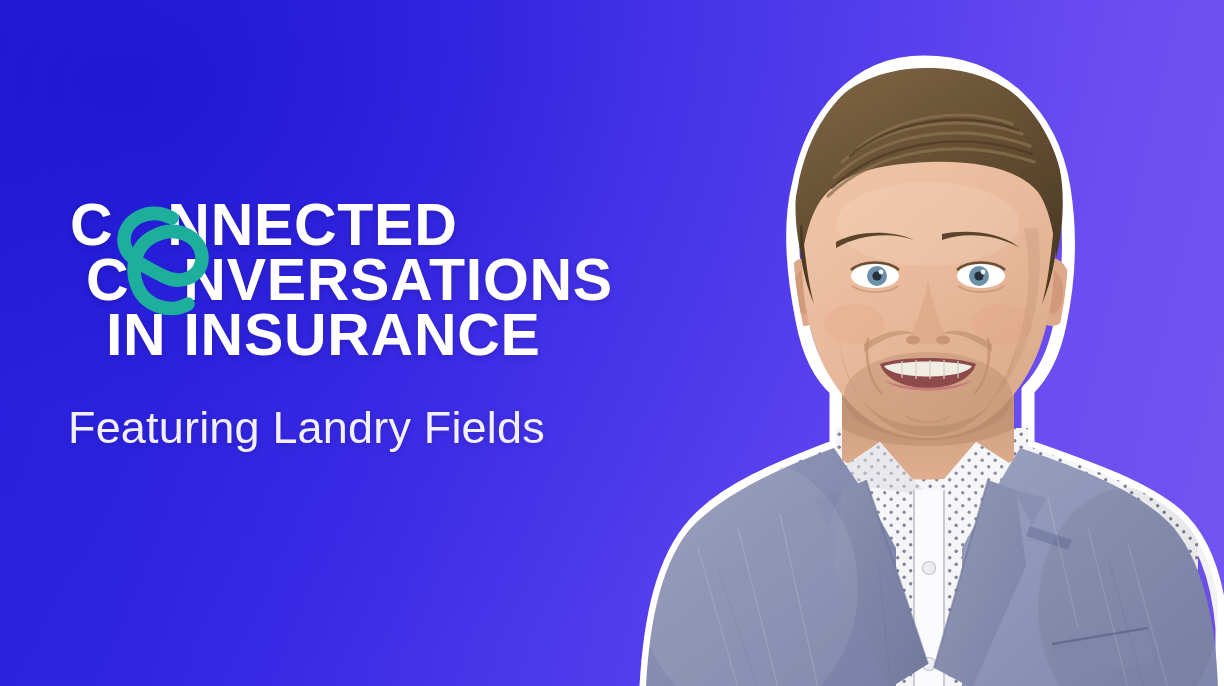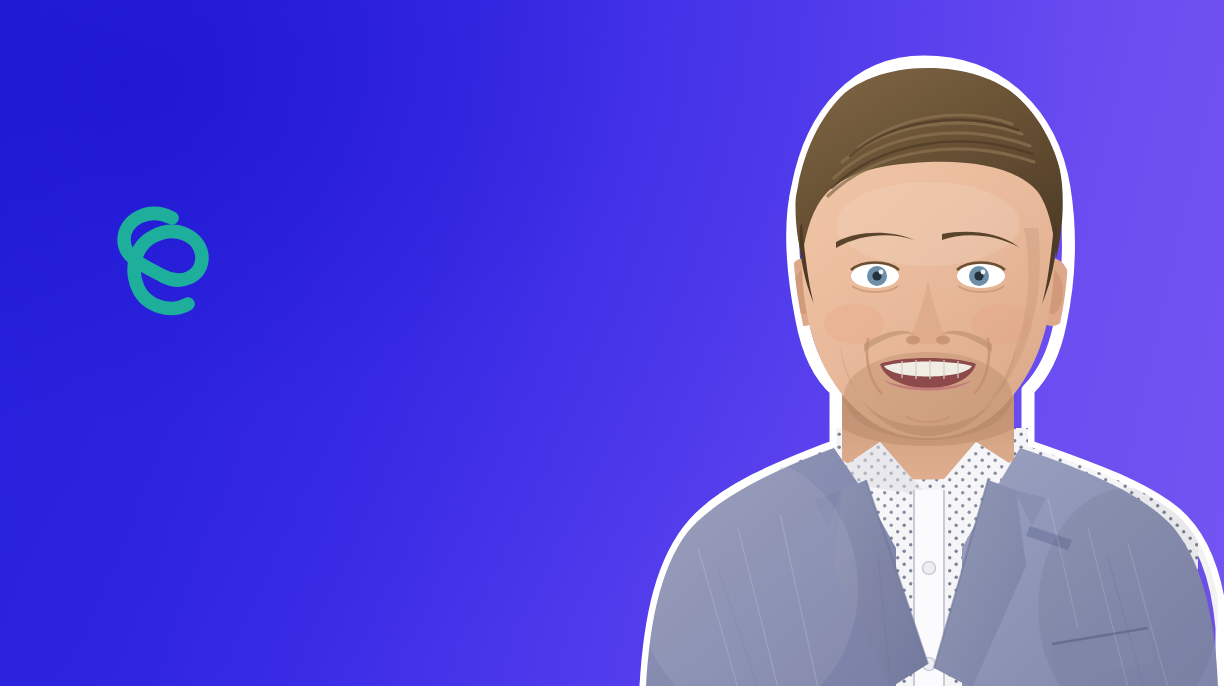"C NNECTED" div.title-block { html: none -> <div> <div><span>C</span><span></span><span>NNECTED</span></div> <div><span>C</span><span></span><span>NVERSATIONS</span></div> <div>IN INSURANCE</div> </div> }
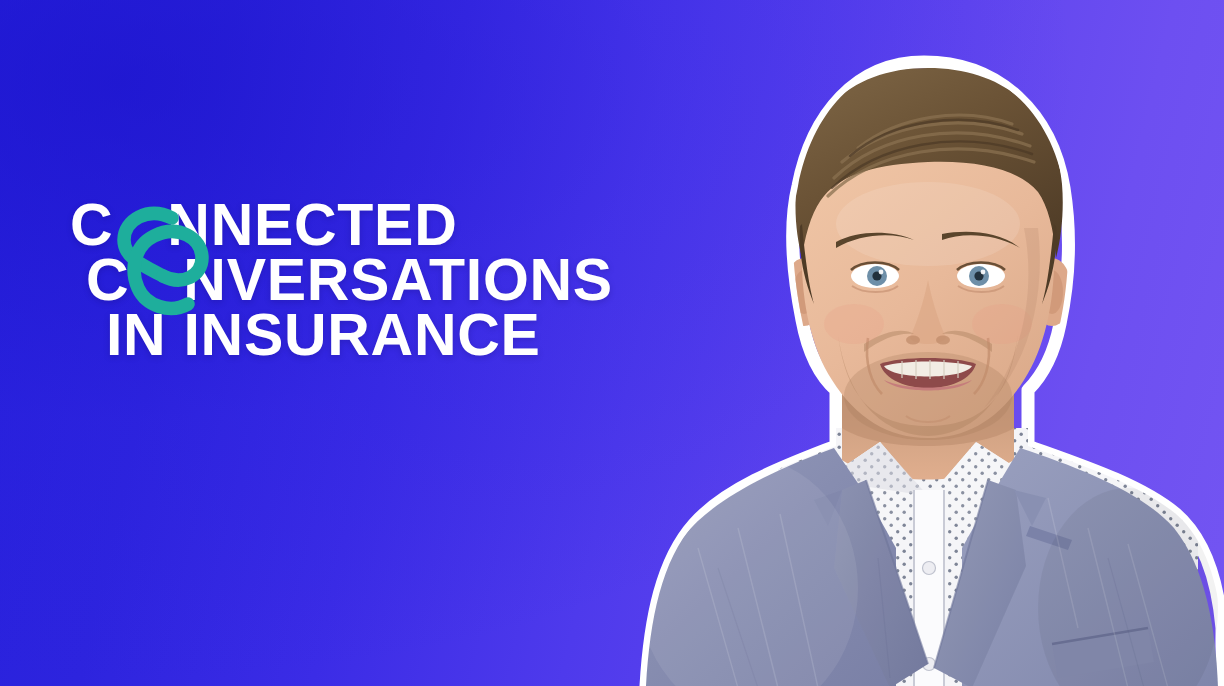"Featuring Landry Fields" div.subtitle { html: none -> <div>Featuring Landry Fields</div> }
